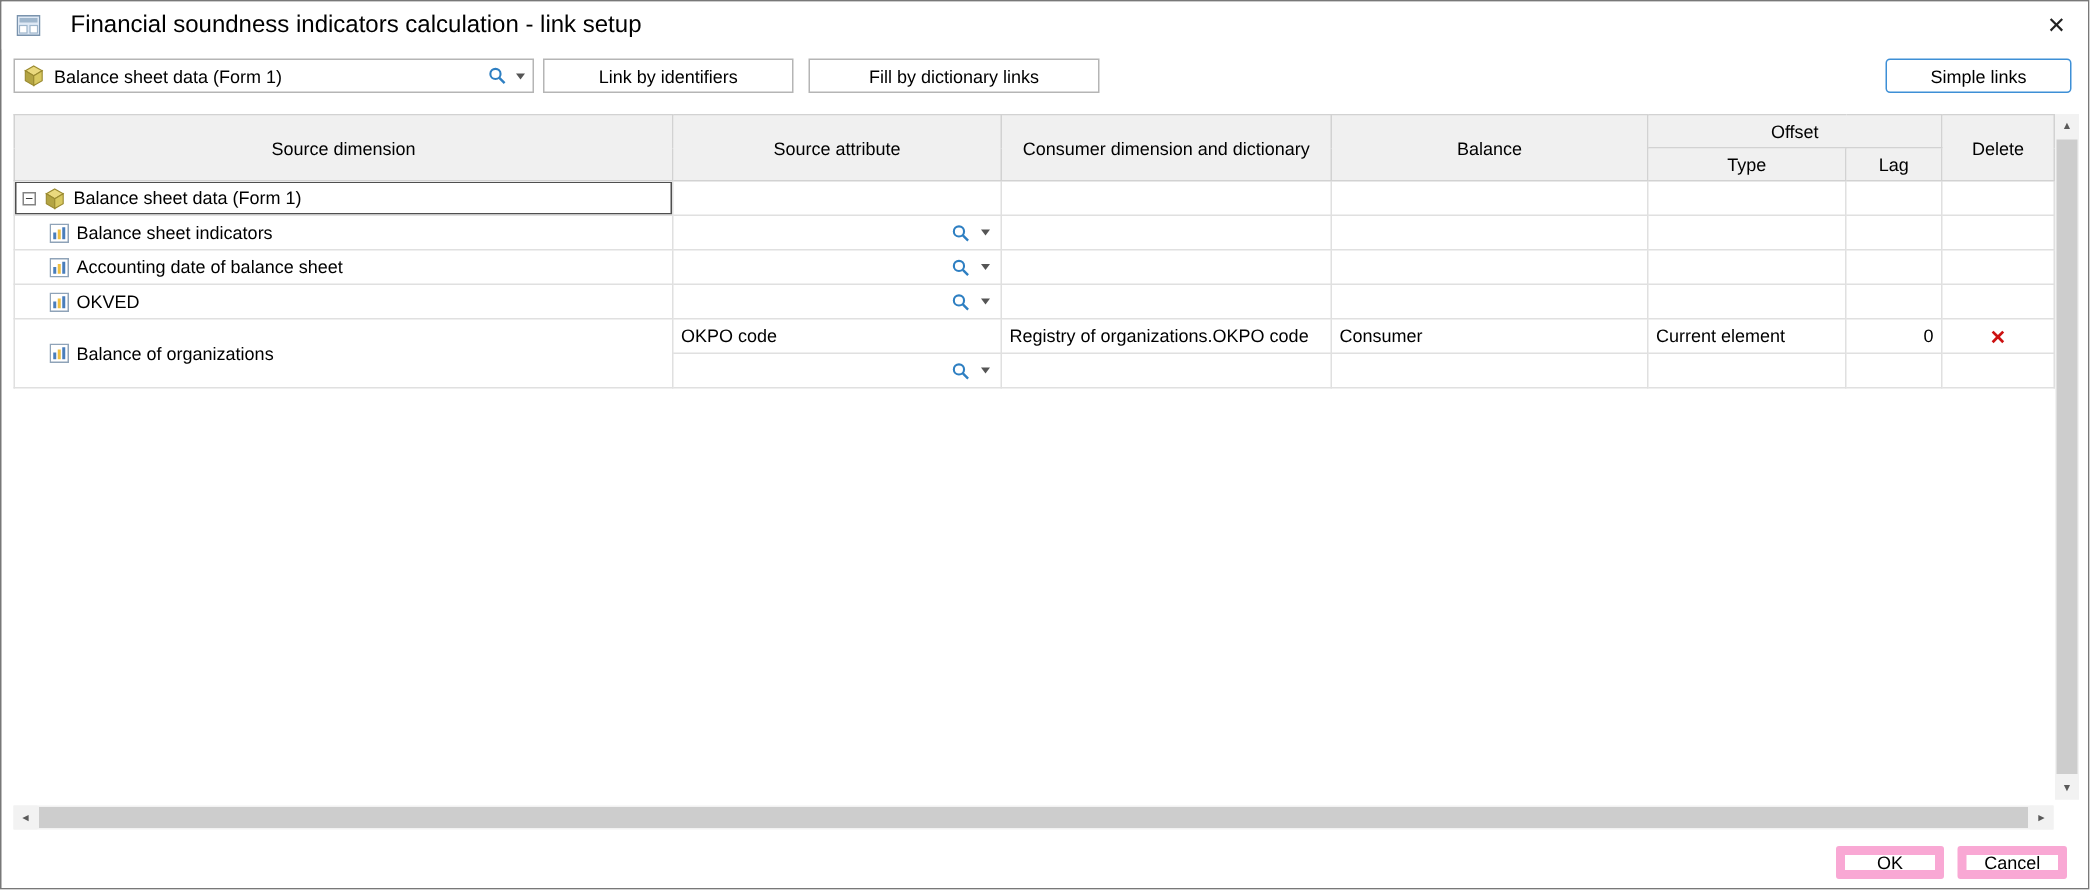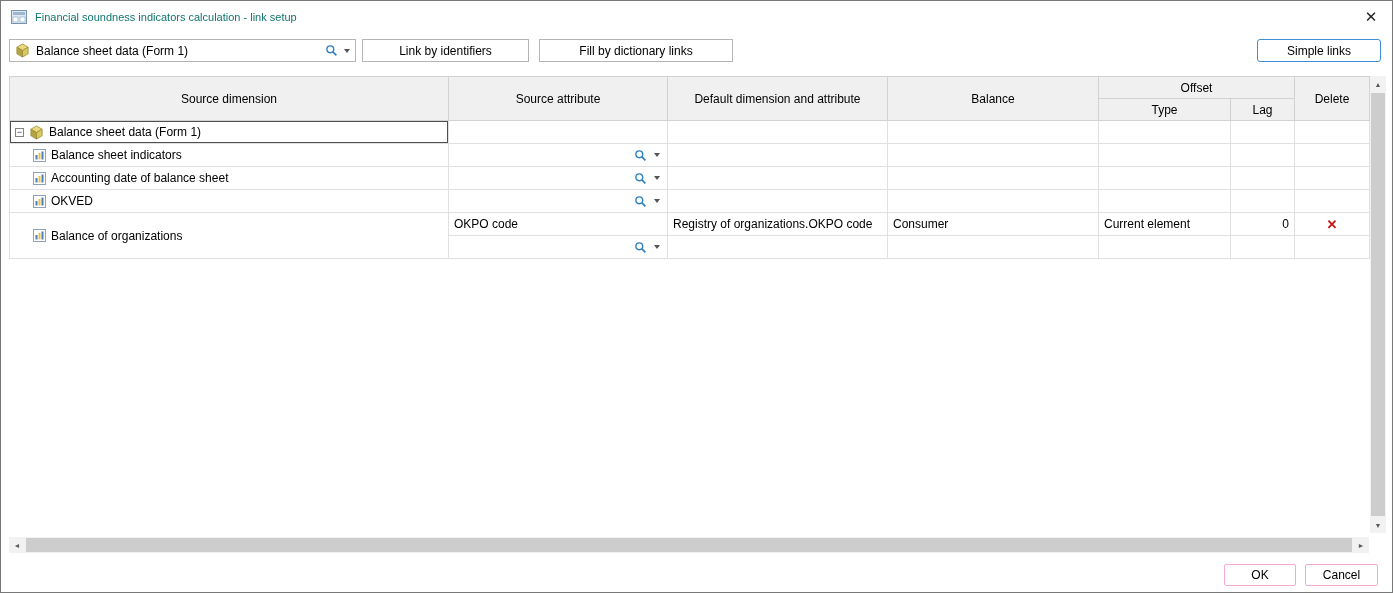"Financial soundness indicators" .title-text { color: #0f766e -> #000000; font-size: 11px -> 16px; margin-left: 8px -> 20px }
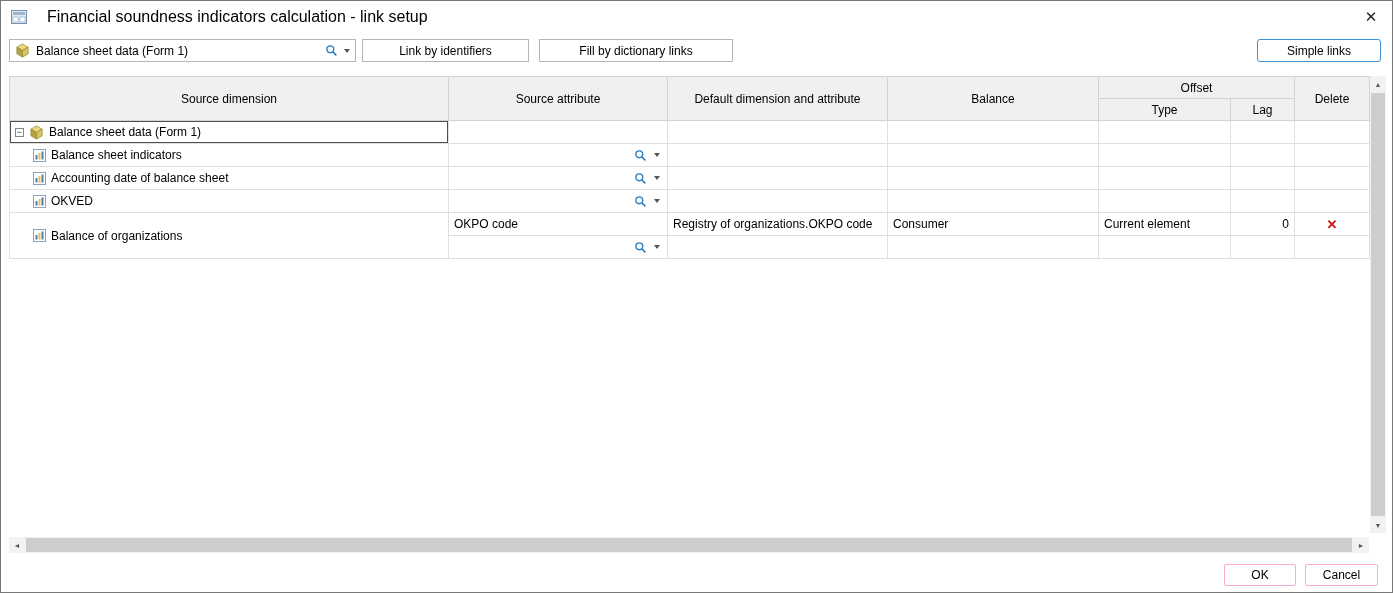"Default dimension and attribute" th { text: Default dimension and attribute -> Consumer dimension and dictionary }
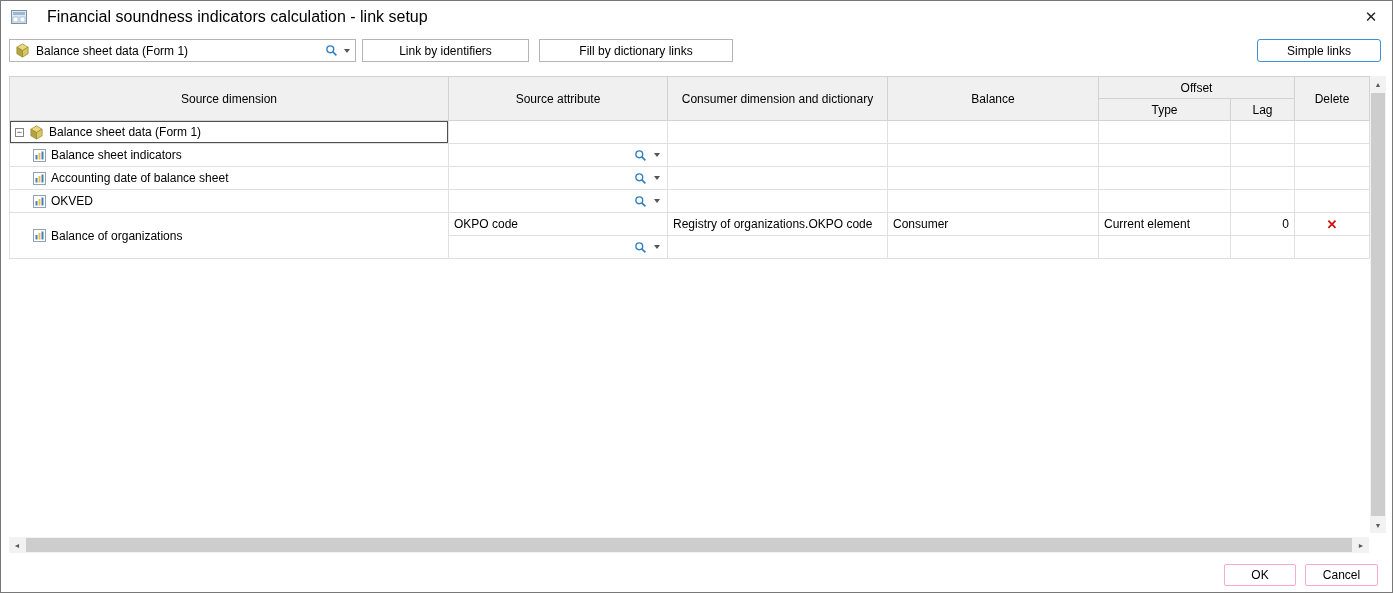"OK" .fbtn { border: 1px solid #f9a8d4 -> 6px solid #f9a8d4 }
